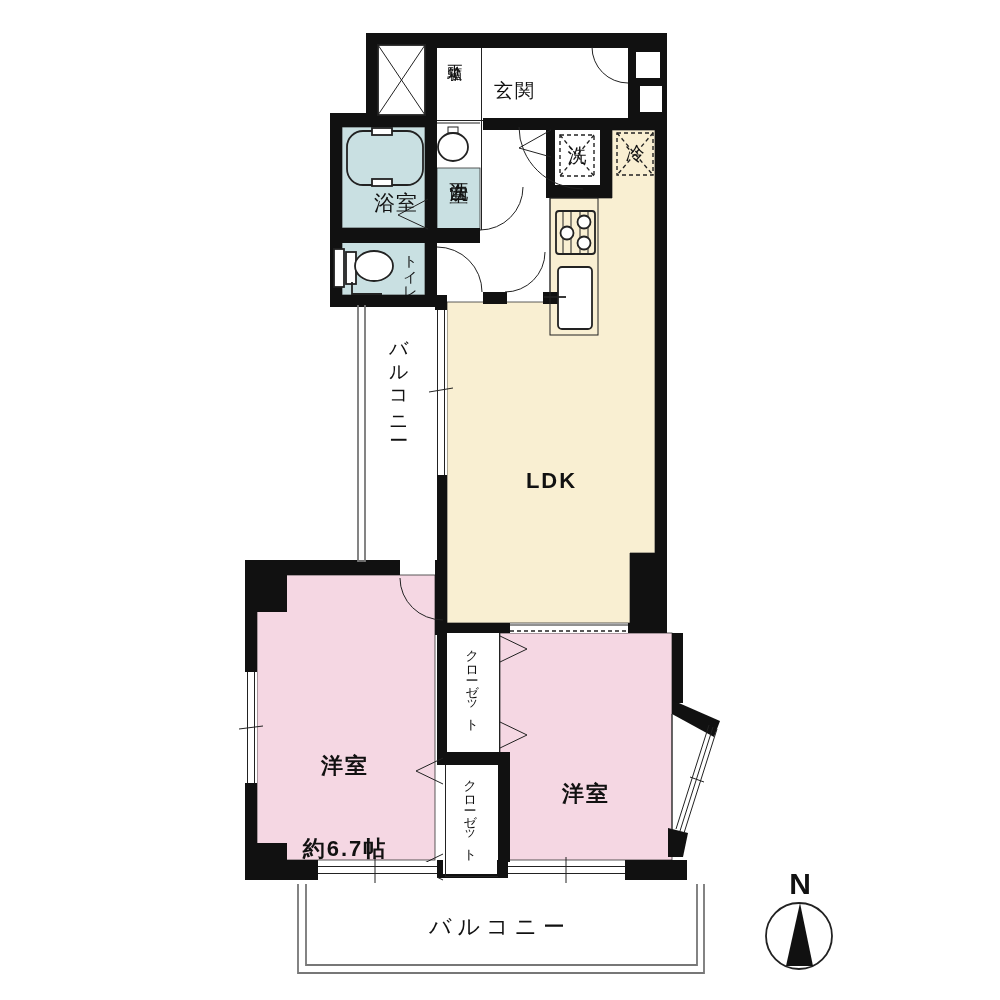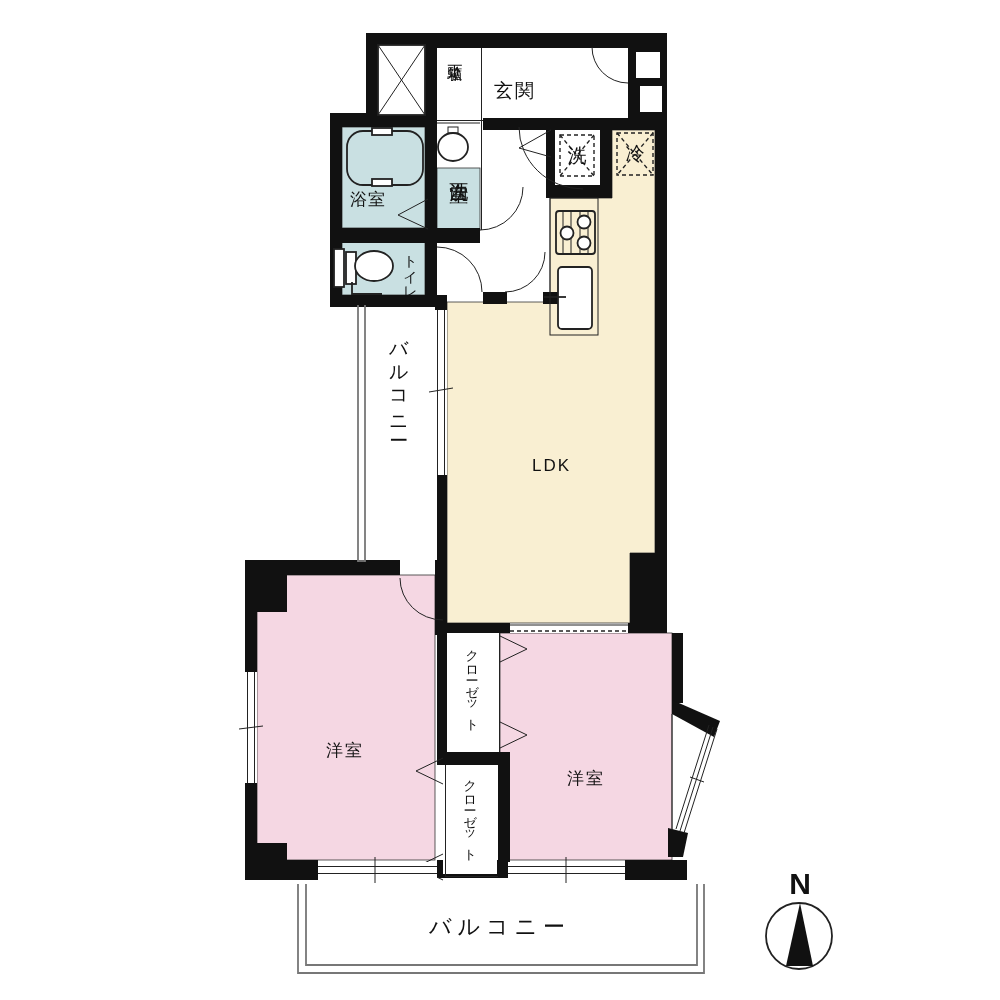"浴室" div.lbl { font-size: 17px -> 21px; left: 332px -> 360px }
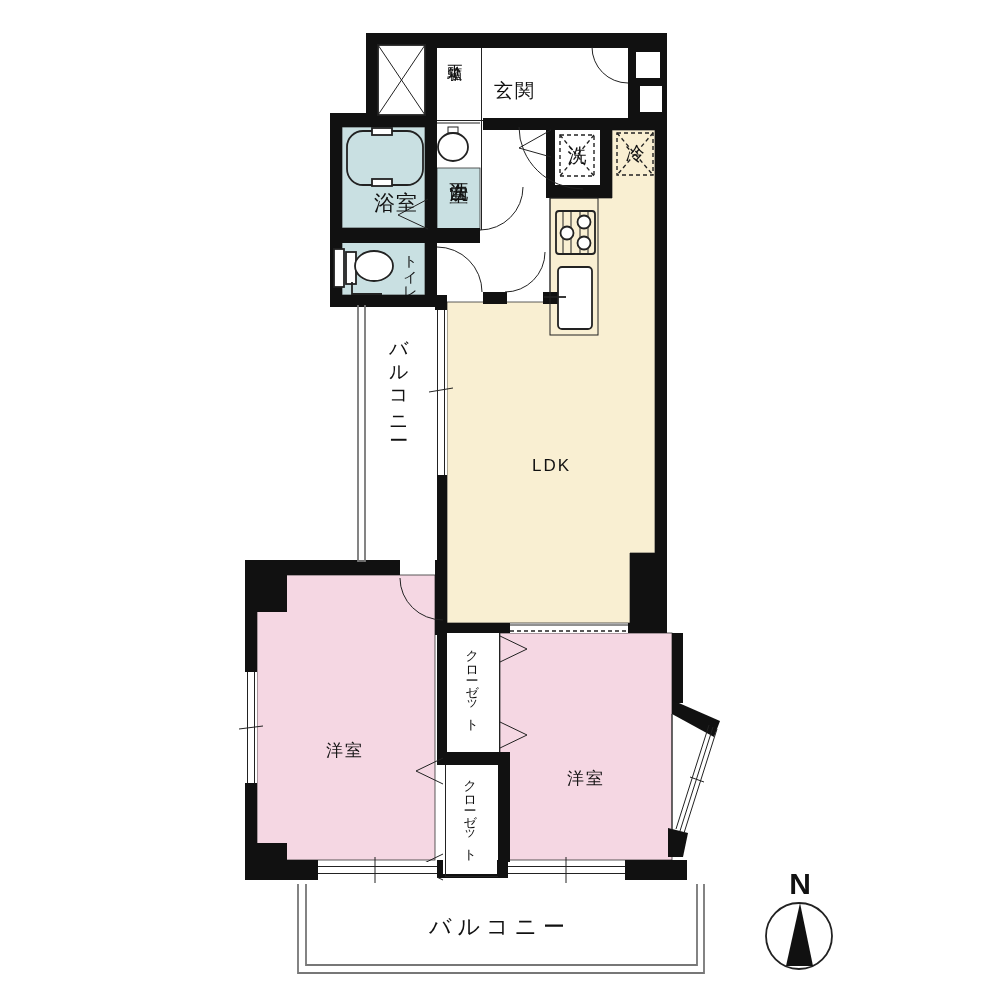"LDK" .big { font-size: 17px -> 22px; font-weight: none -> bold }
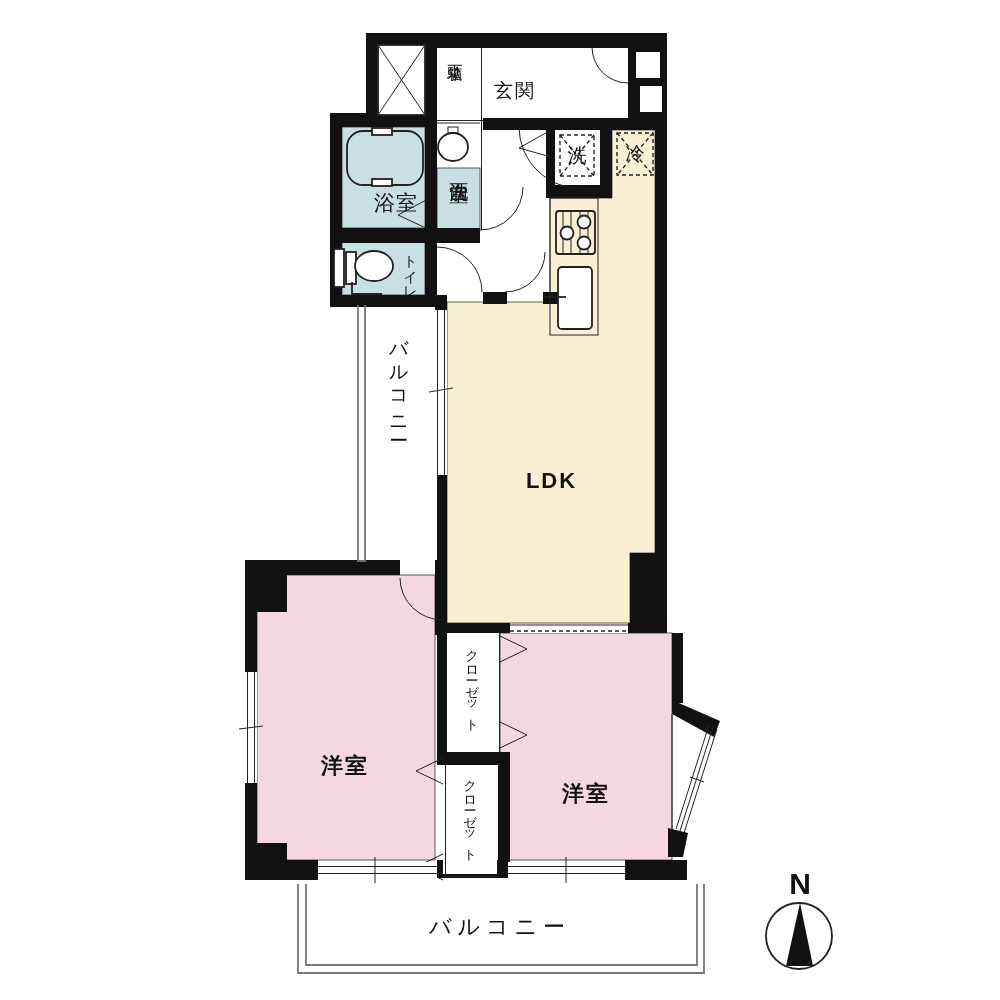"約6.7帖" div { html: none -> <div>約6.7帖</div> }
